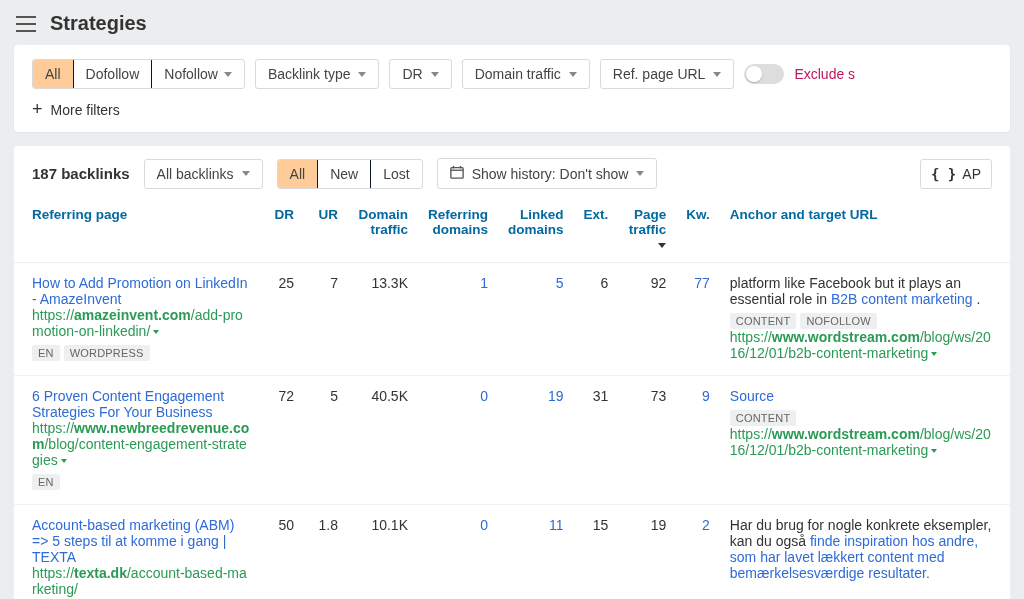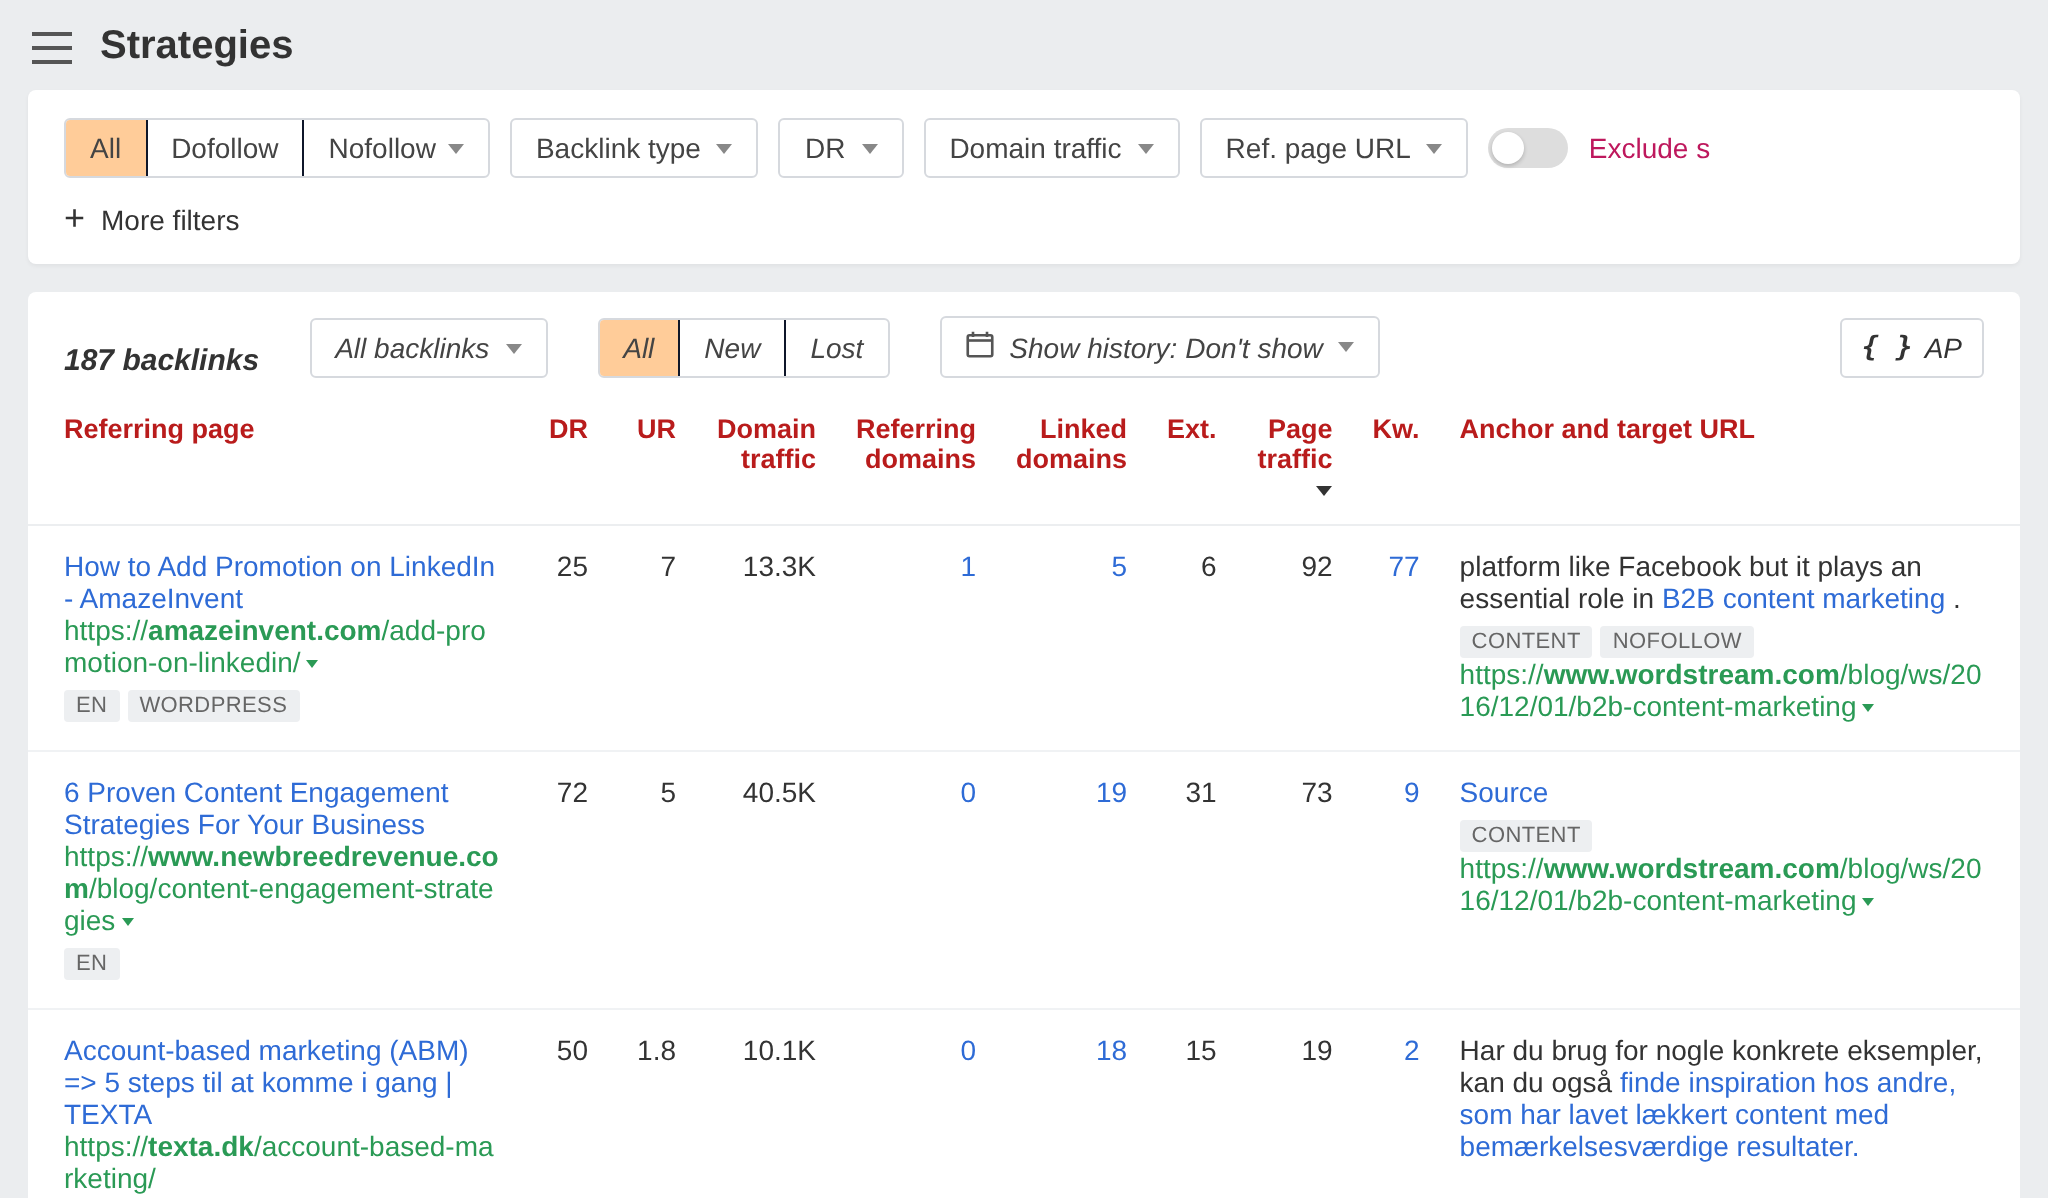"187 backlinks" .content-top { align-items: flex-end -> center; font-style: italic -> none; gap: 25px -> 14px }
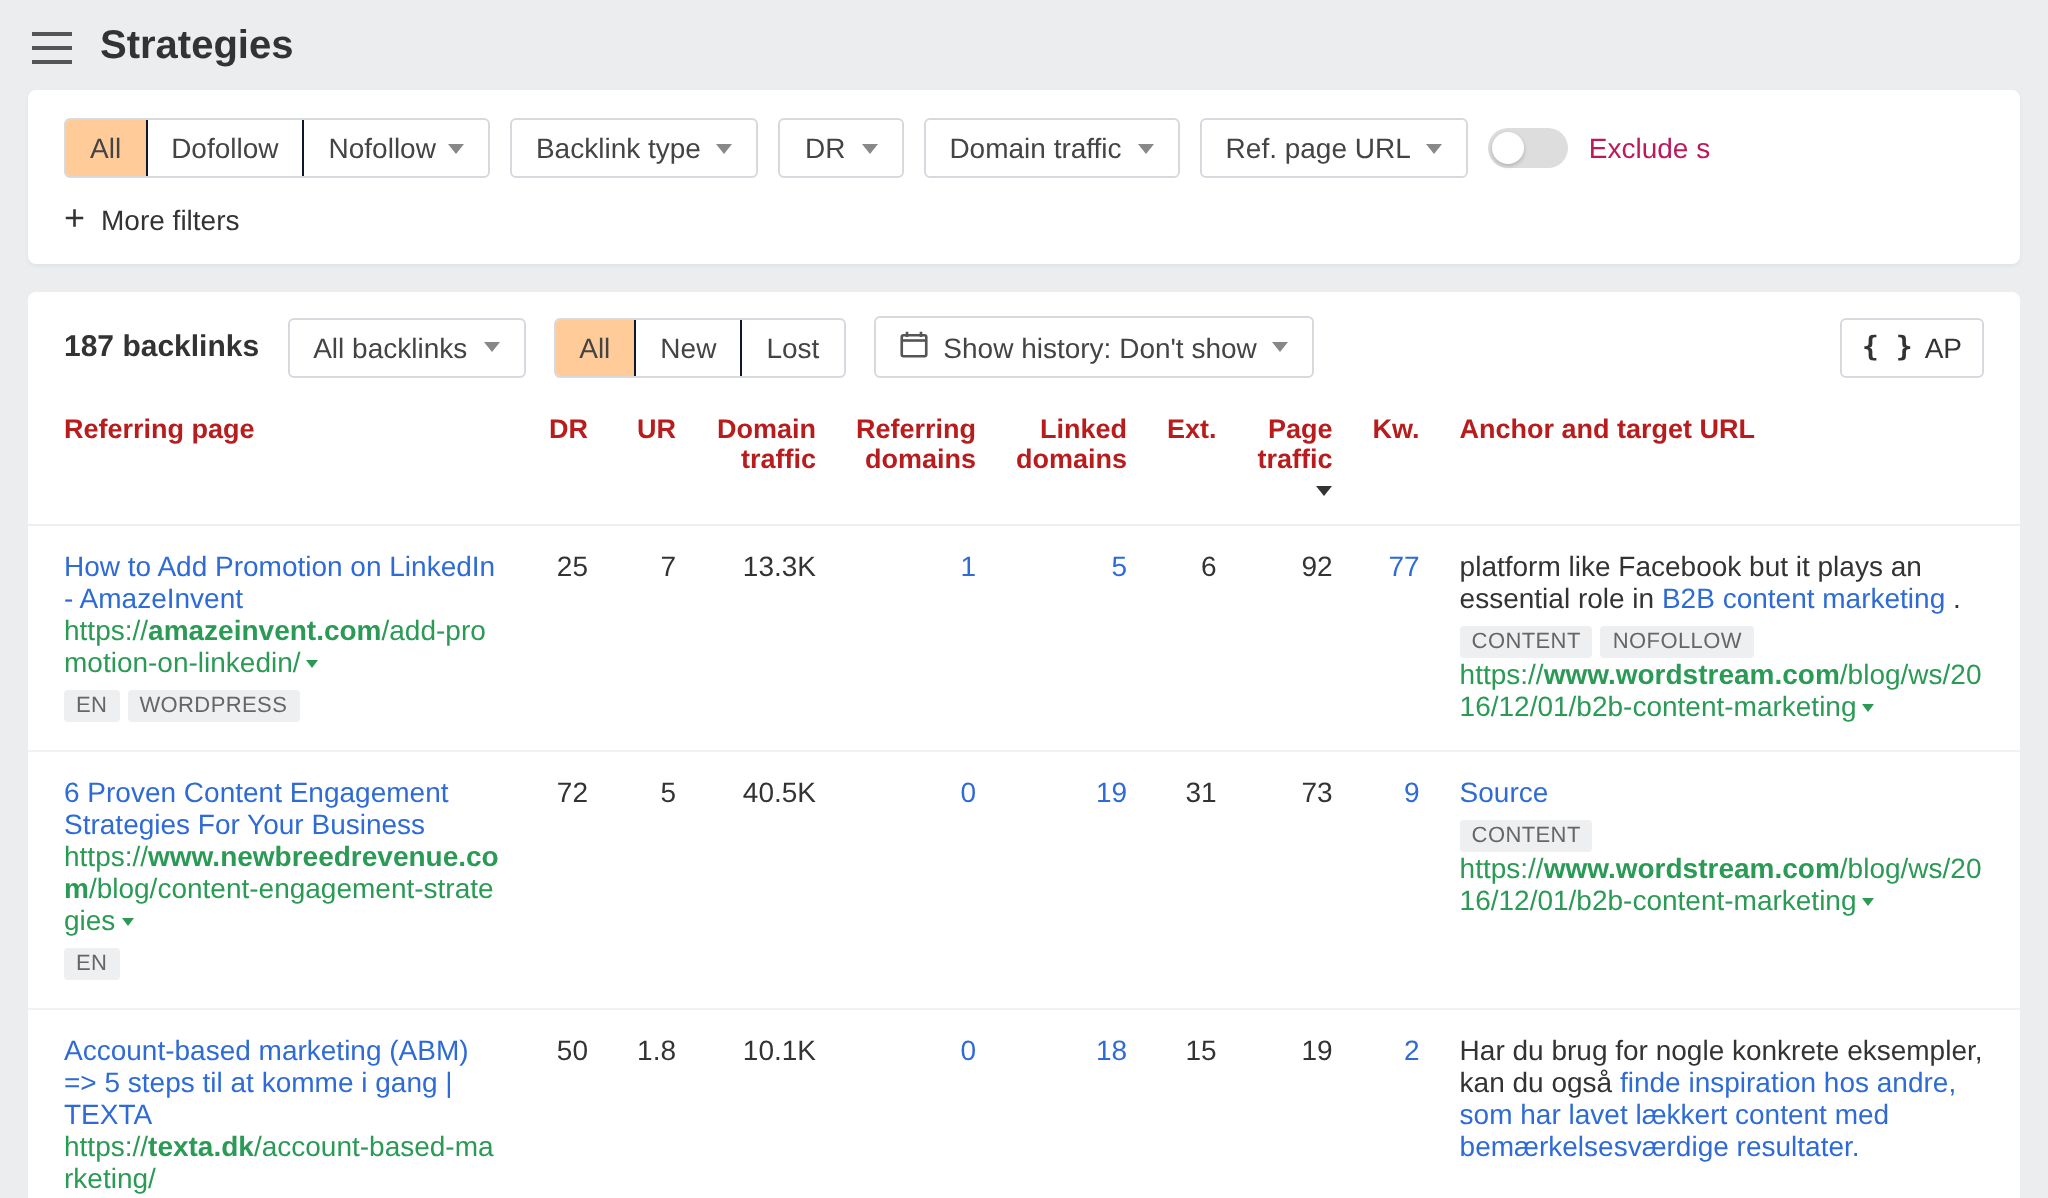"Referring page" thead th { color: #b91c1c -> #0369a1 }
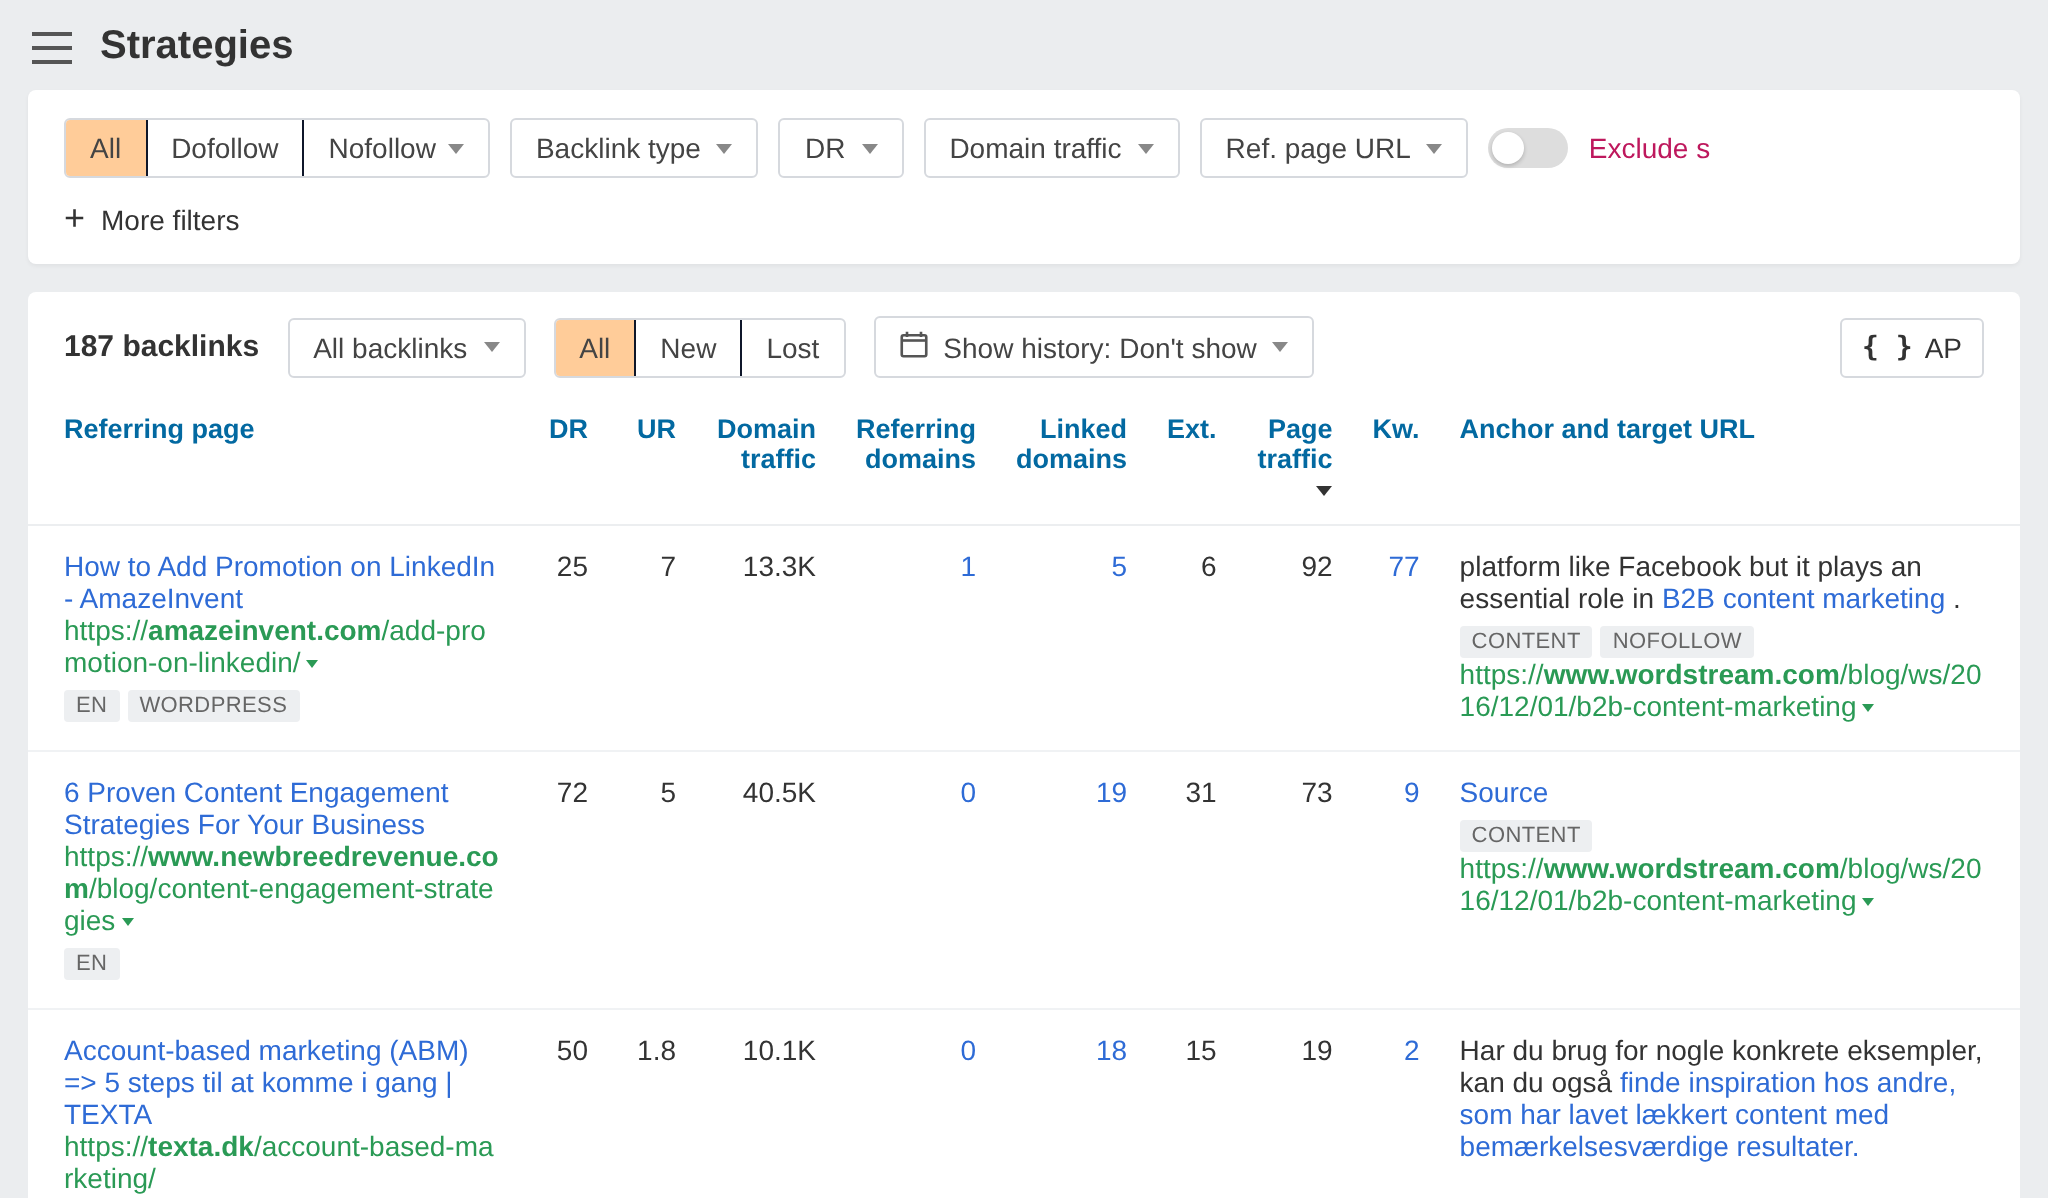"18" a.link-blue { text: 18 -> 11 }
